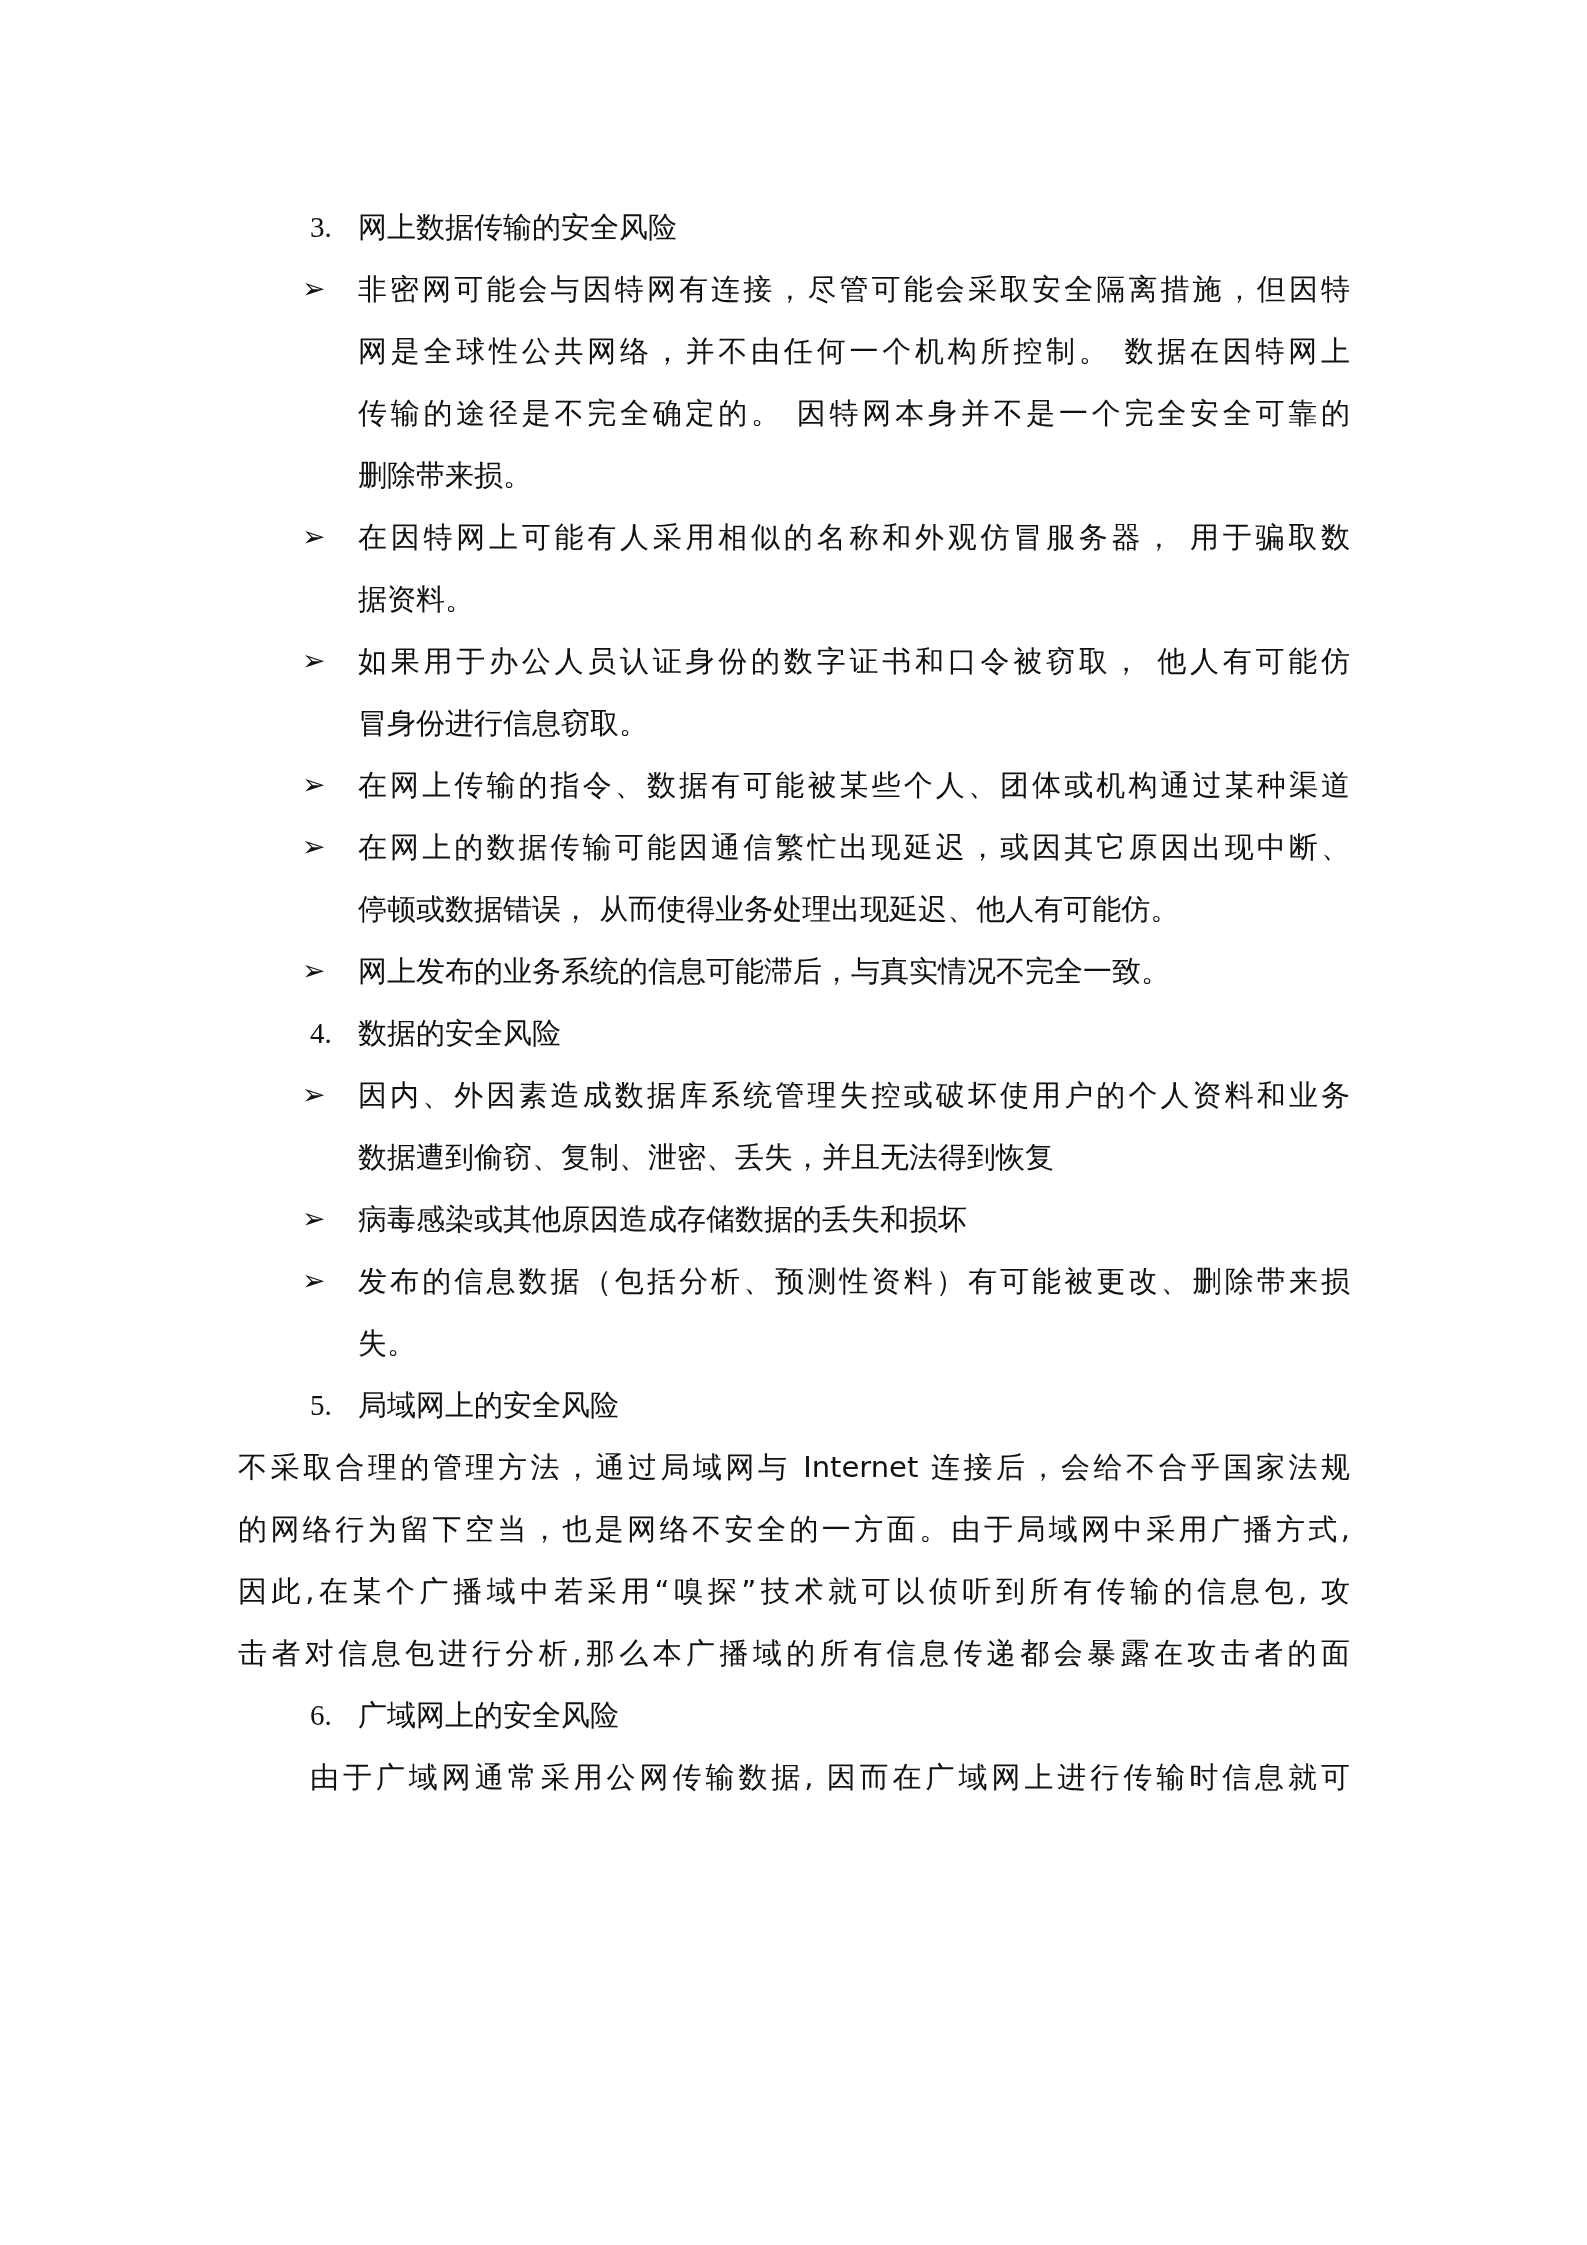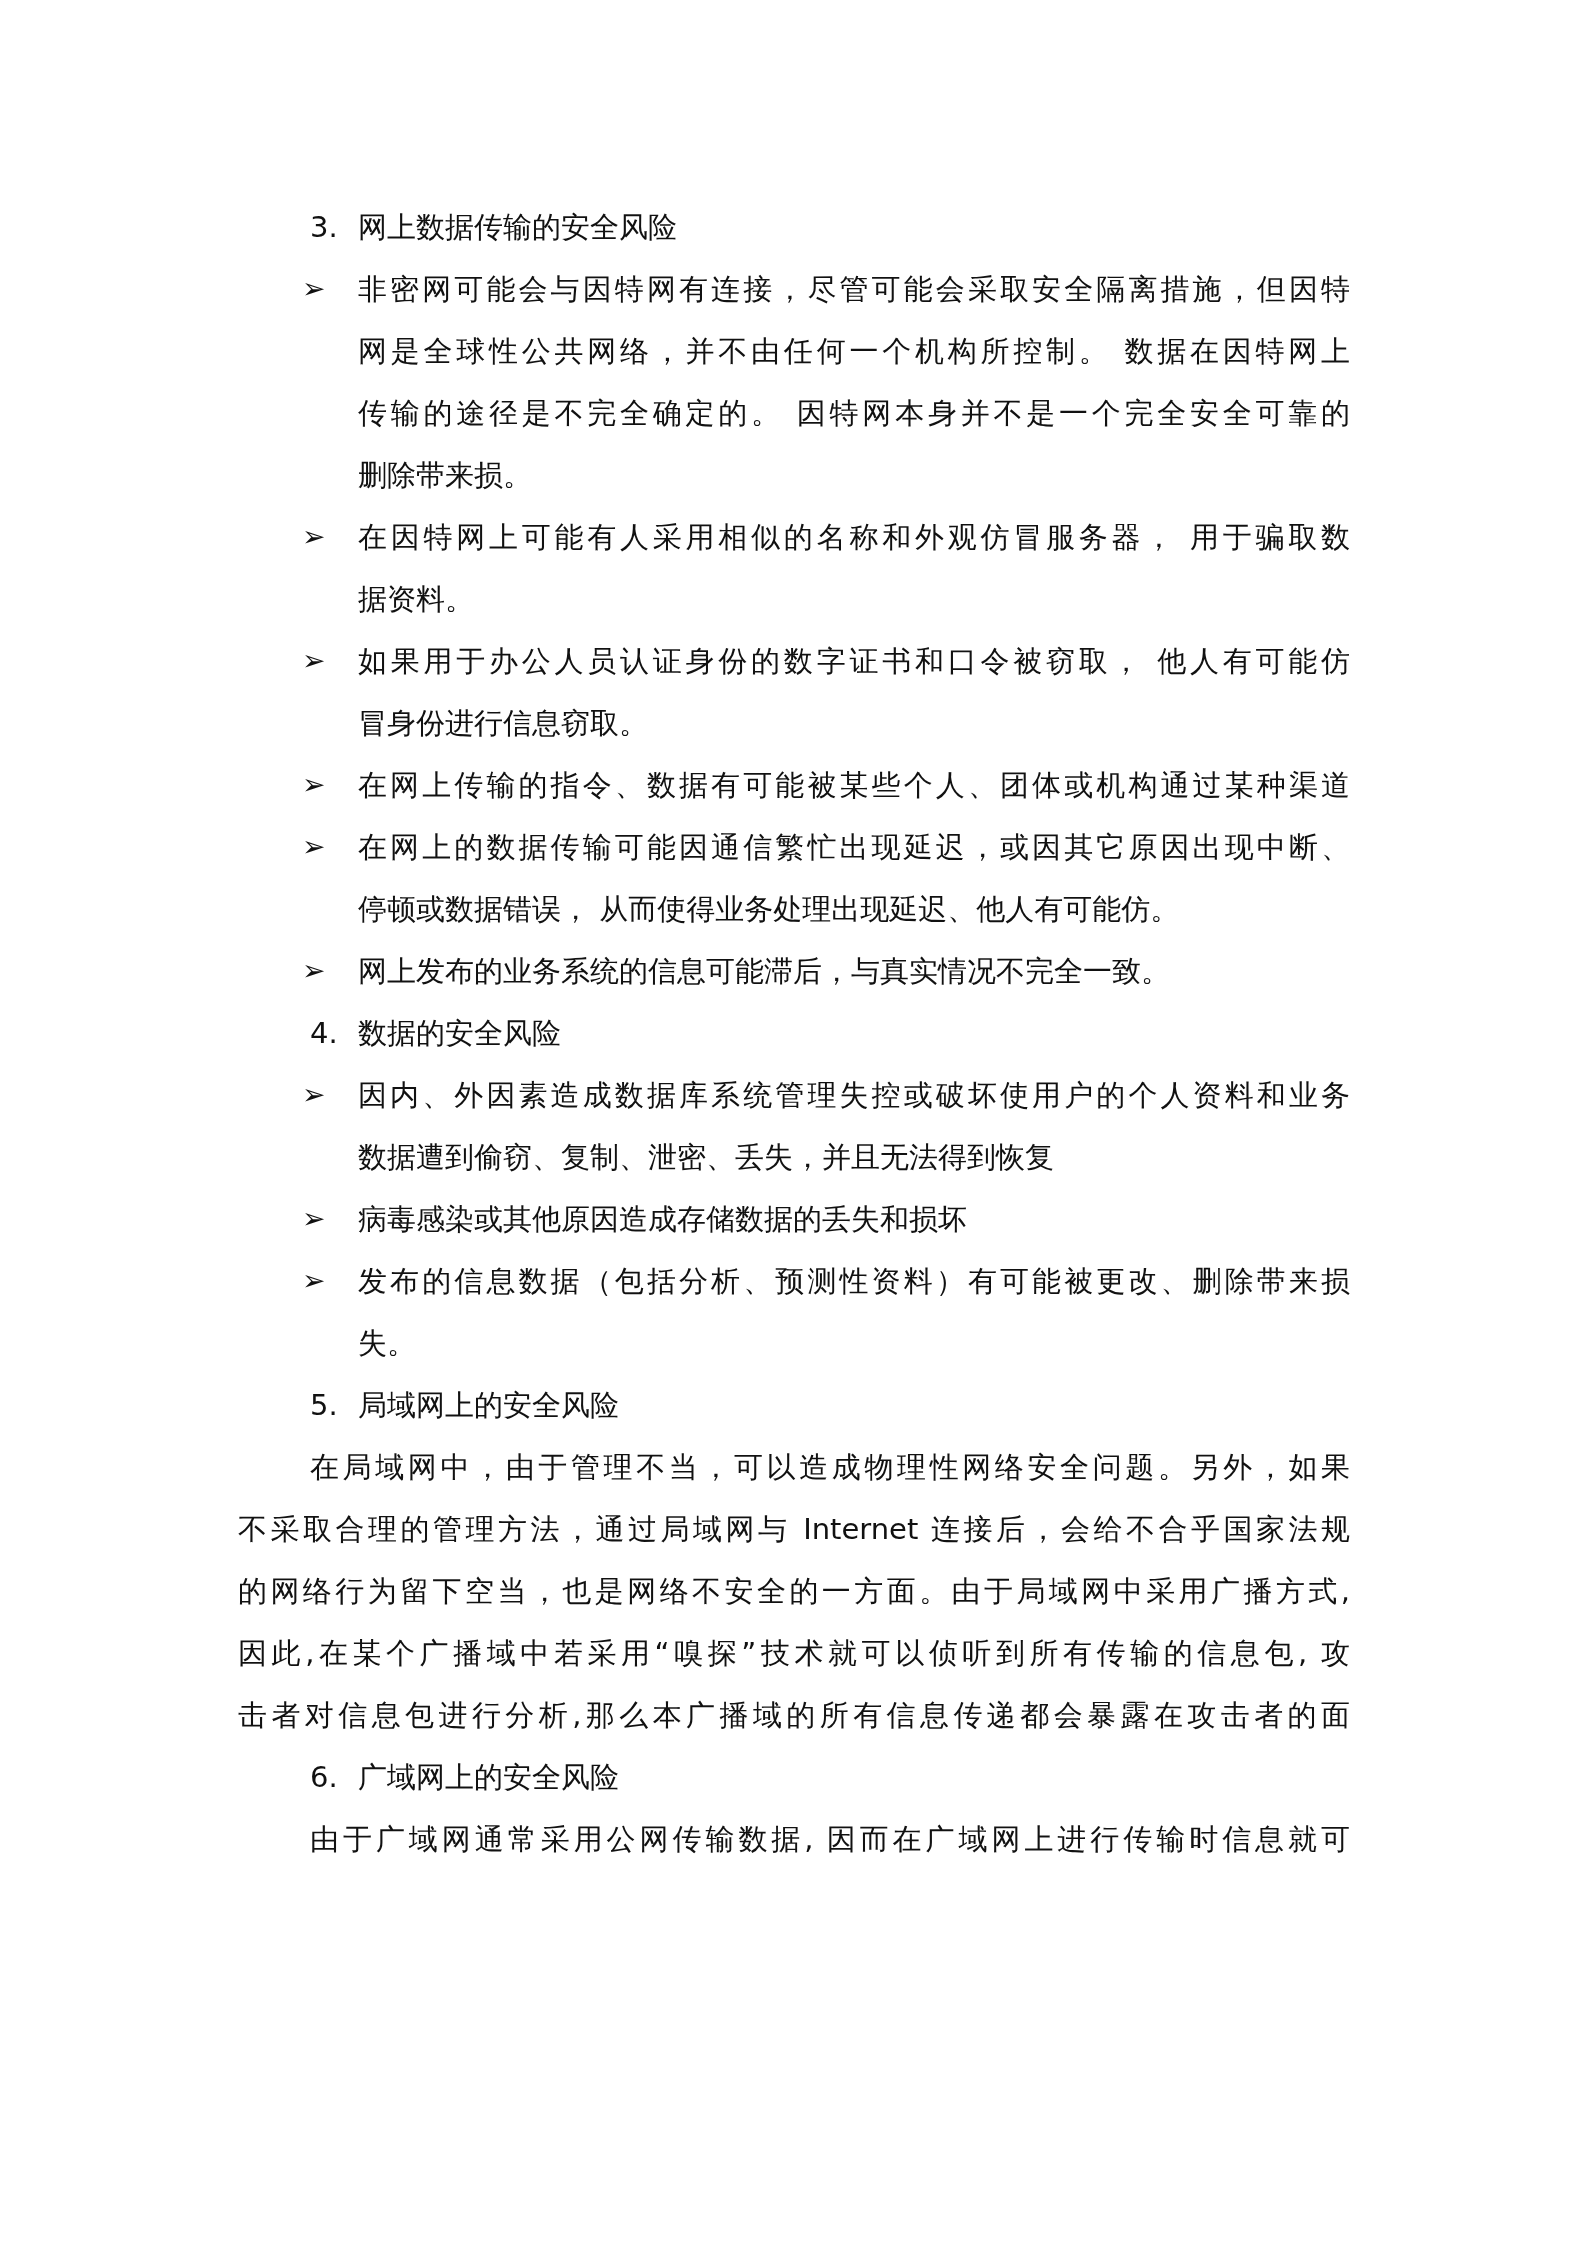"3. 网上数据传输的安全风险" .heading { font-family: none -> Liberation Serif, serif }
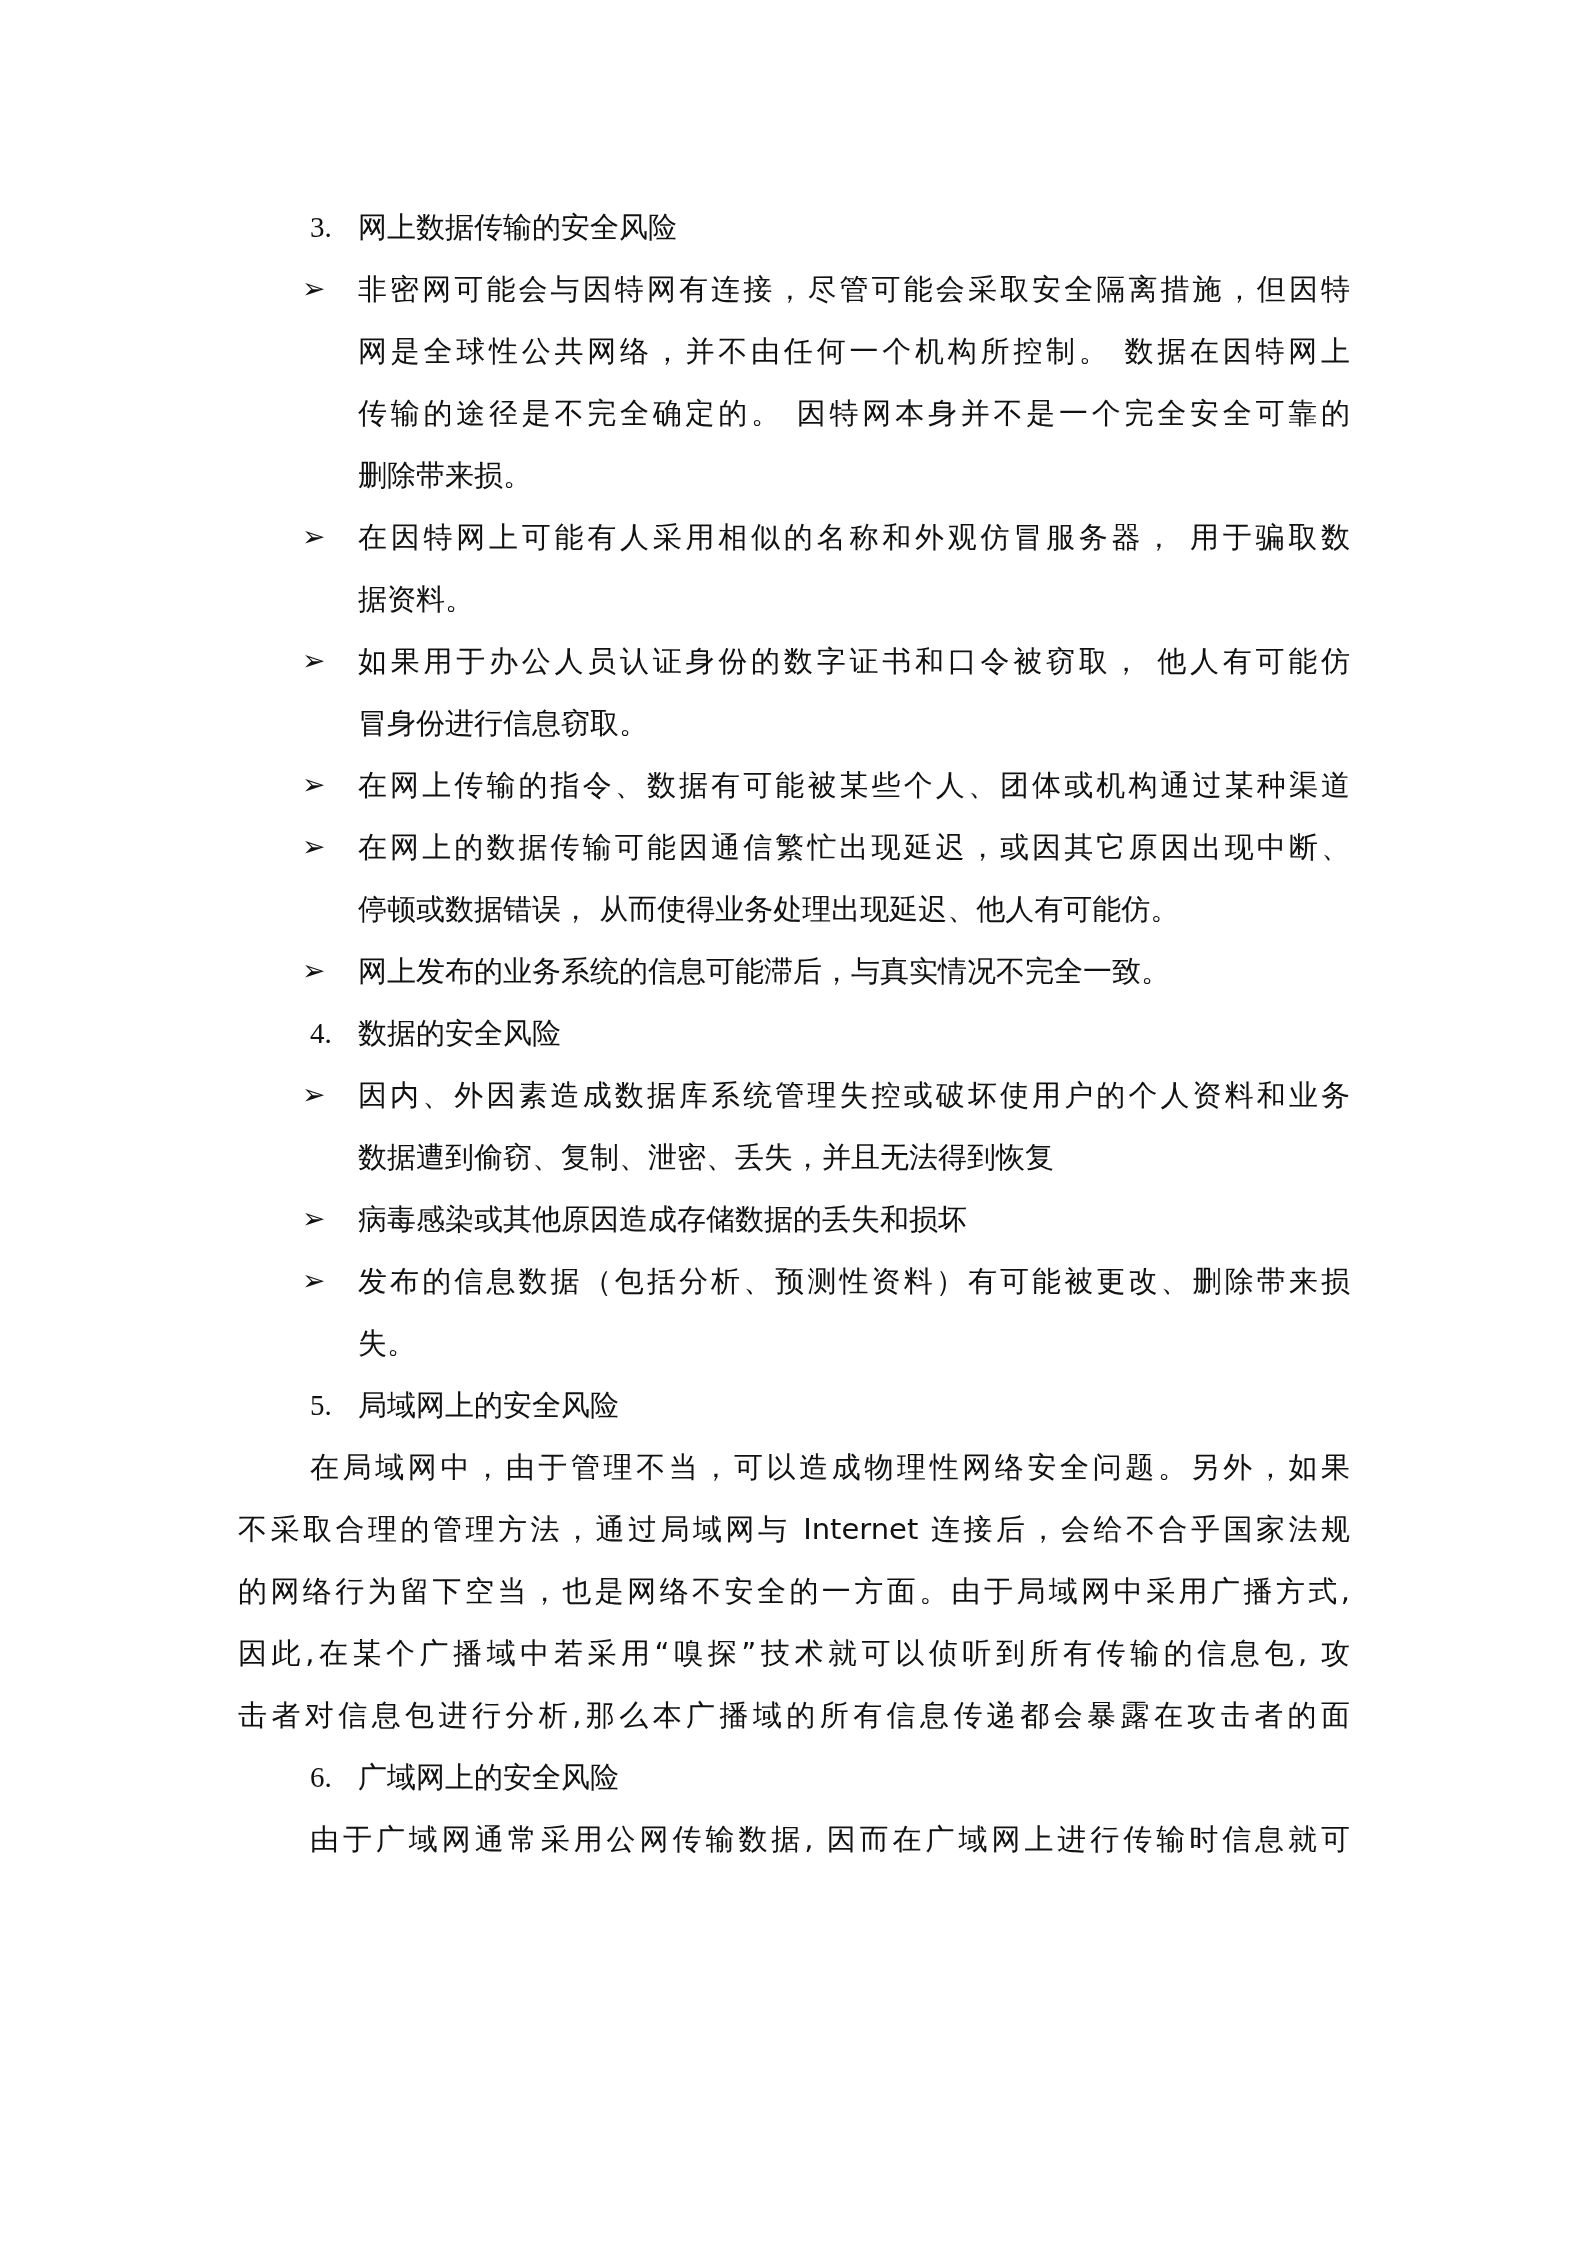"在局域网中，由于管理不当，可以造成物理性网络安全问题。另外，如果" div.line { html: <div>在局域网中，由于管理不当，可以造成物理性网络安全问题。另外，如果</div> -> none }
